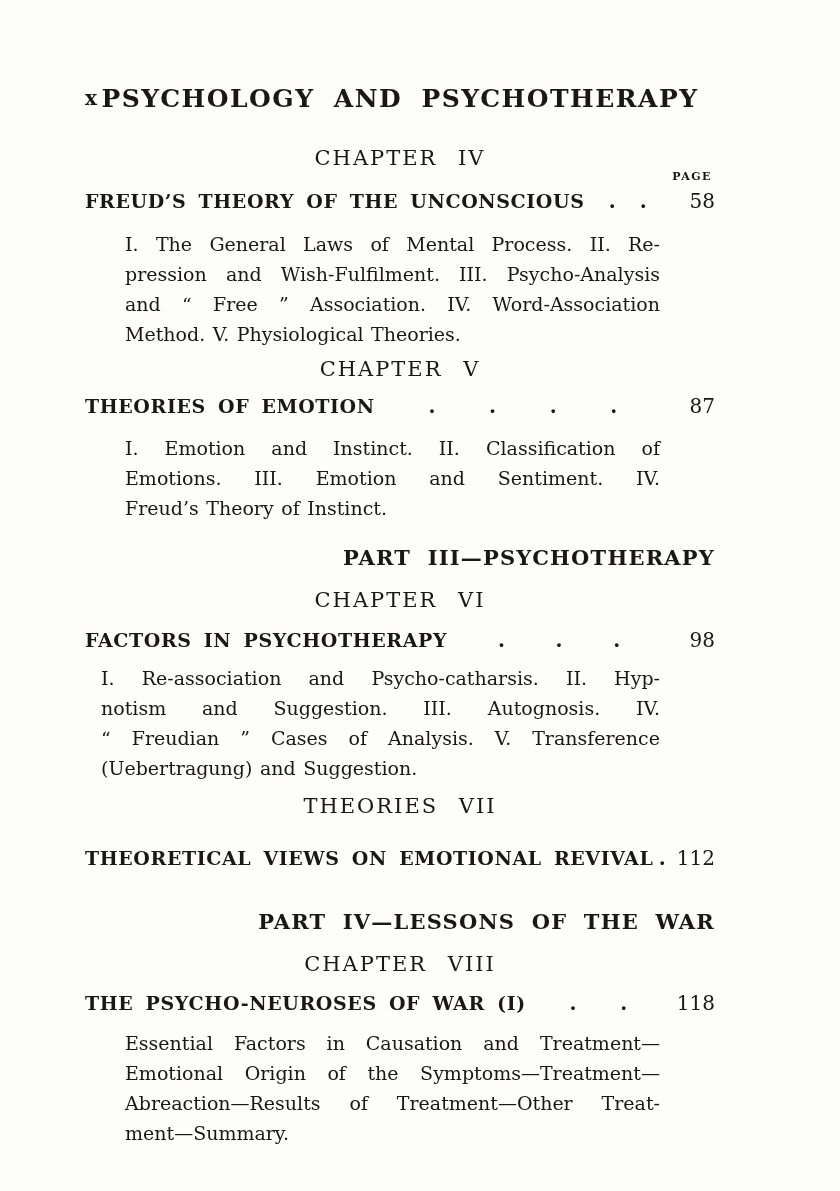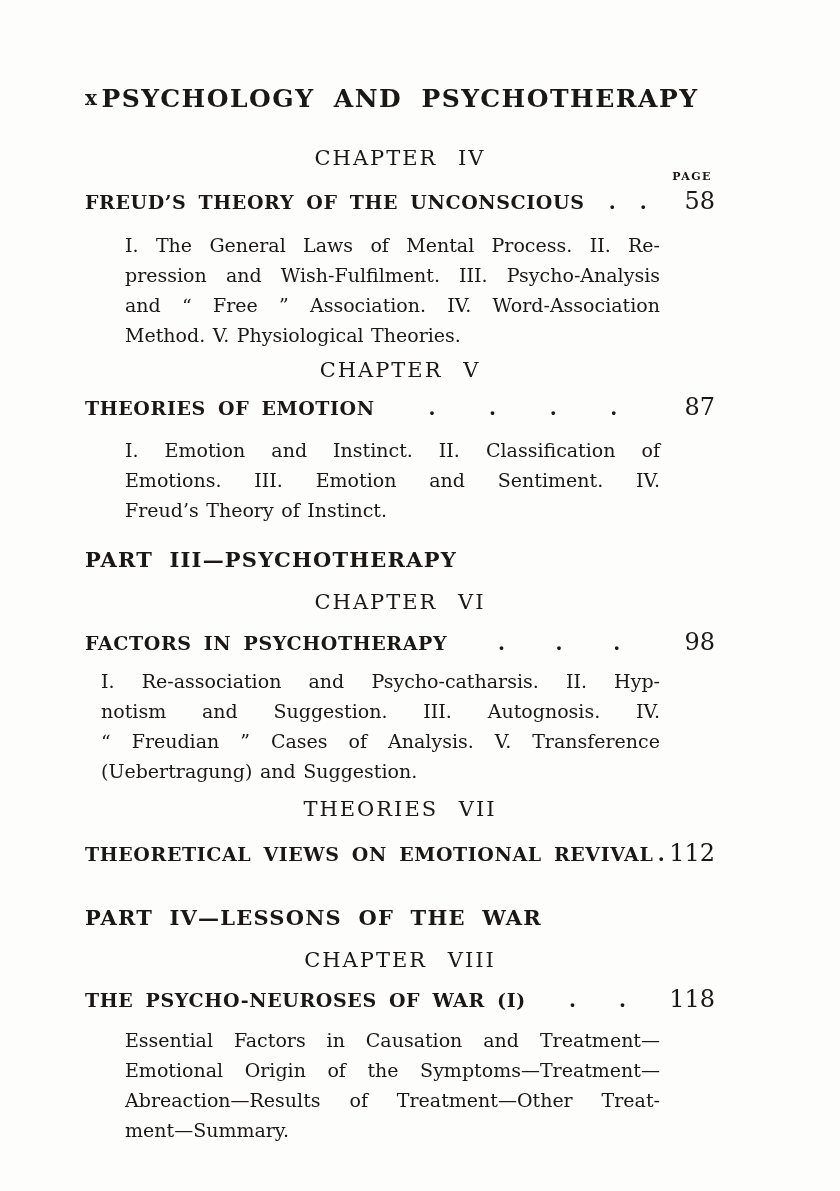"58" .entry-page { font-size: 24px -> 20px }
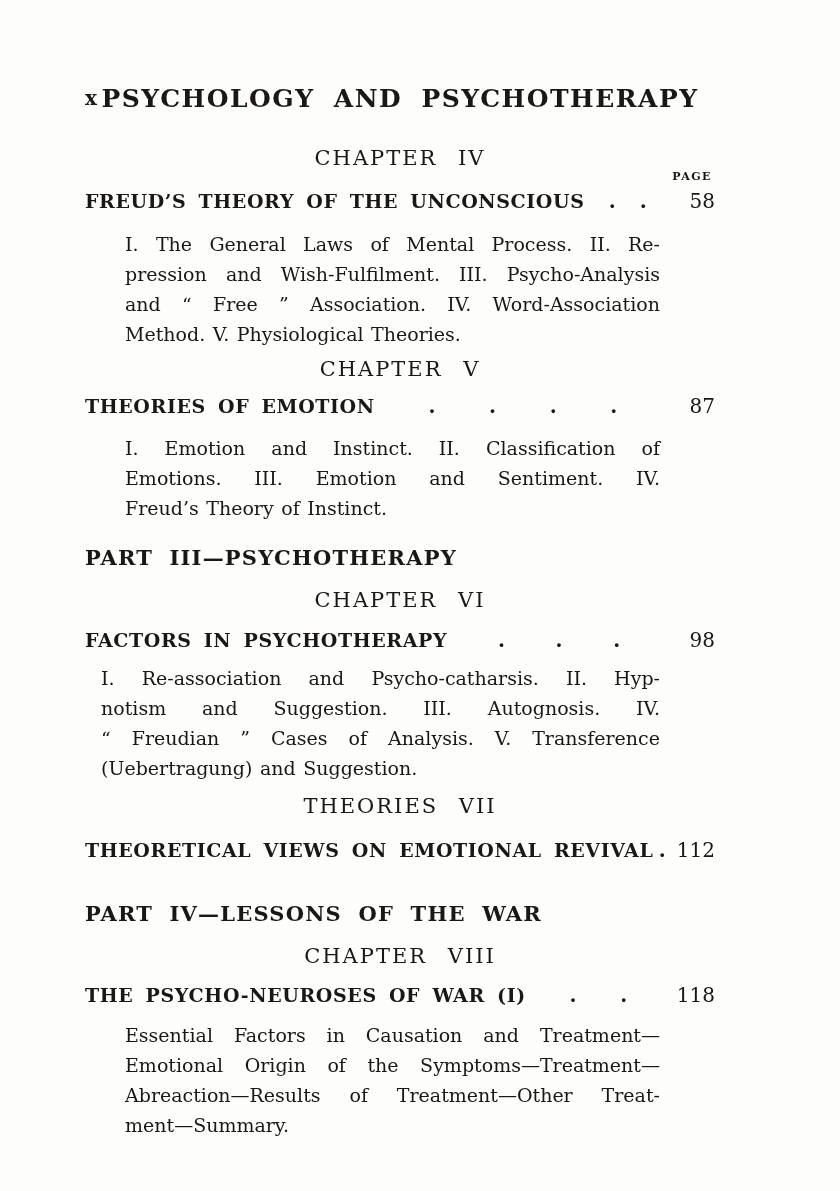"PART III—PSYCHOTHERAPY" .part { text-align: left -> right }
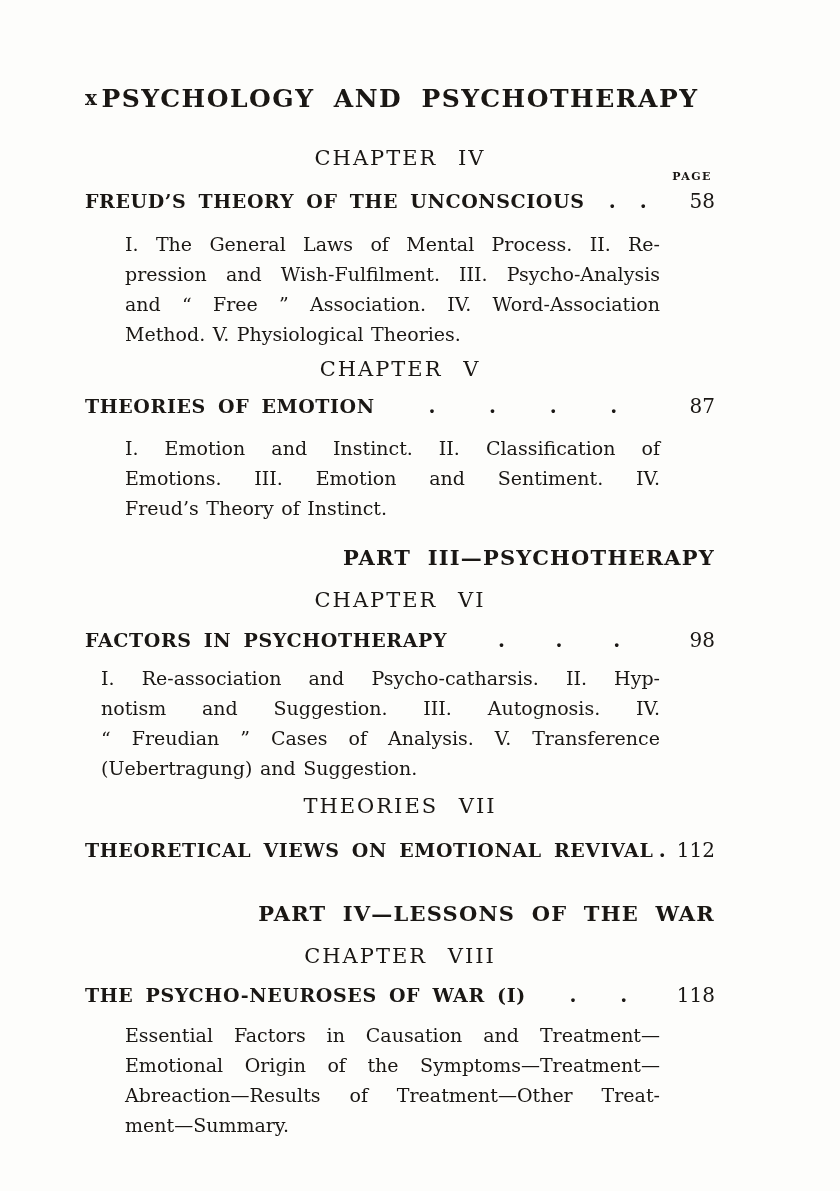"THEORETICAL VIEWS ON EMOTIONAL REVIVAL" .mt-e4 { margin-top: 16px -> 24px }
